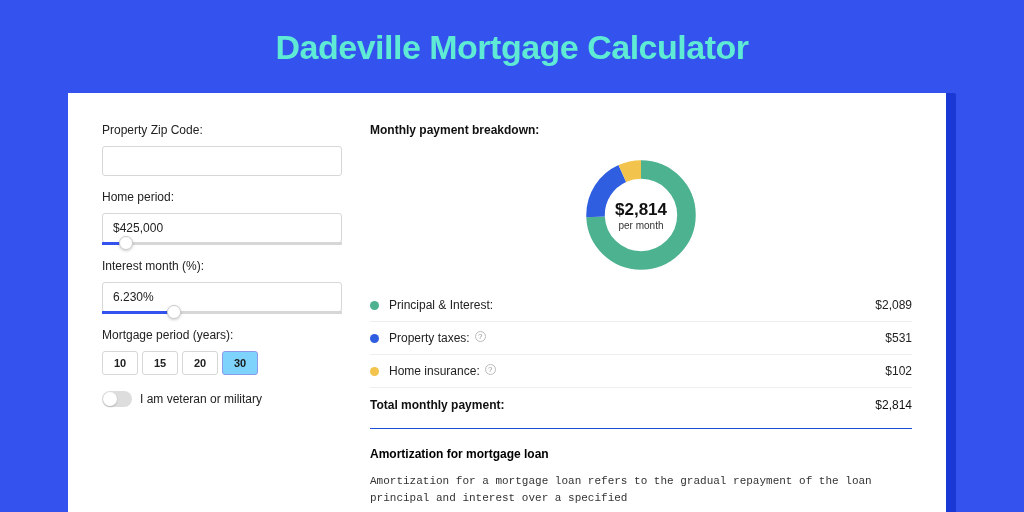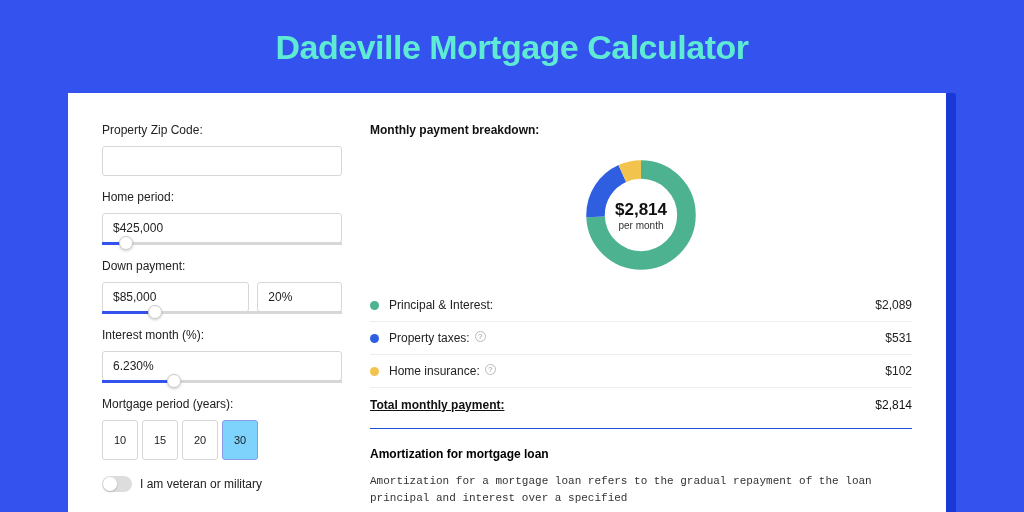"Down payment:" div.field-group { html: <div> <div>Down payment:</div> <div> <input> <input> </div> <div> <div></div> <div></div> </div> </div> -> none }
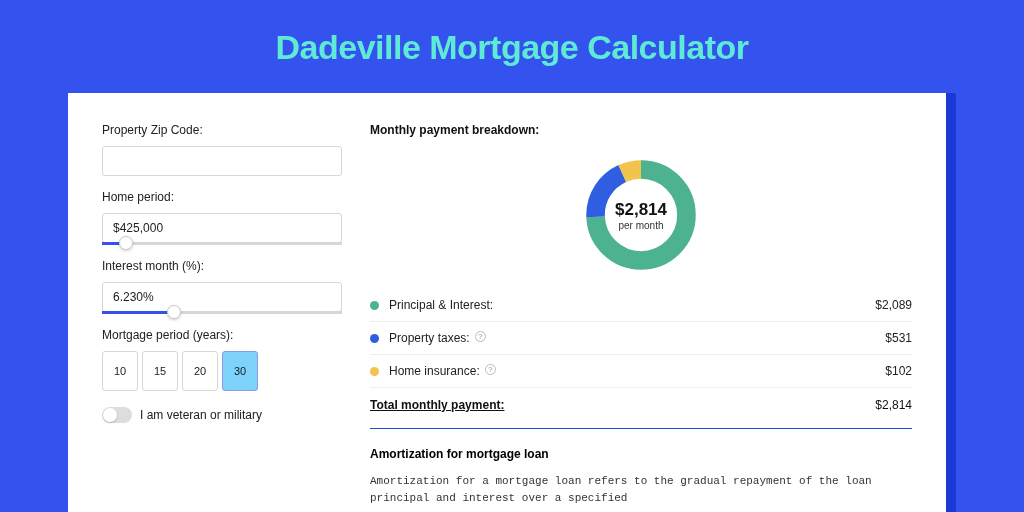"10" .period-btn { font-weight: 400 -> 700; height: 40px -> 24px }
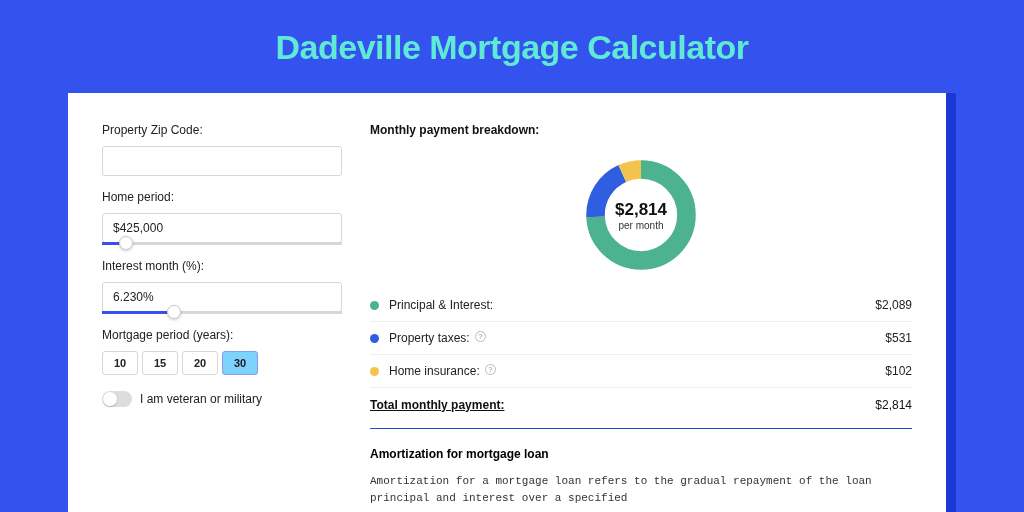"Total monthly payment:" .legend-total .legend-label { text-decoration: underline -> none }
